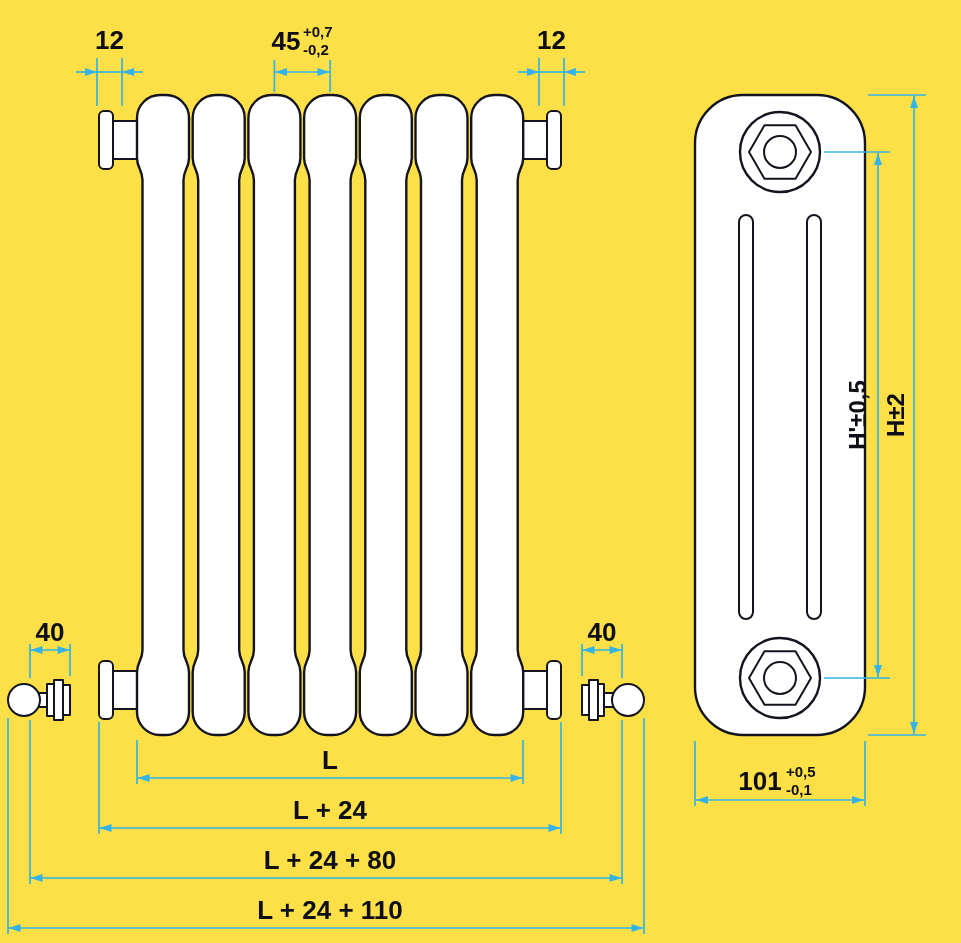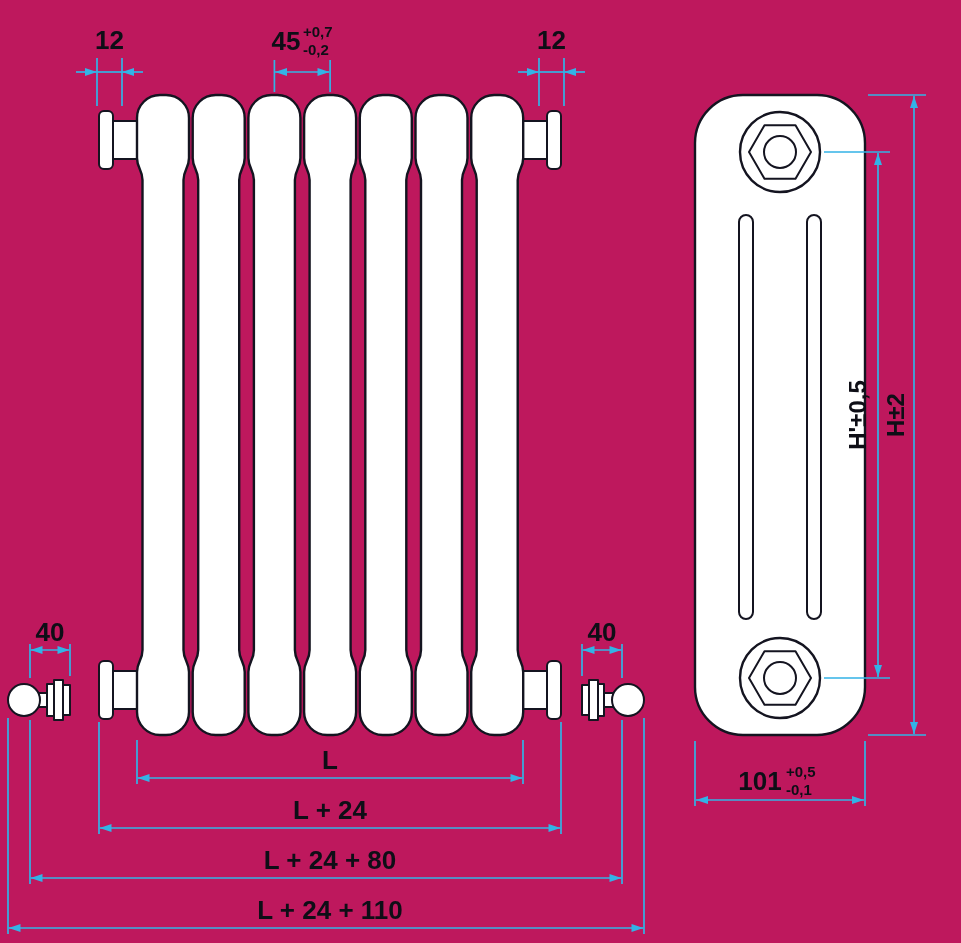"12" .canvas { background: #be185d -> #fde047 }
